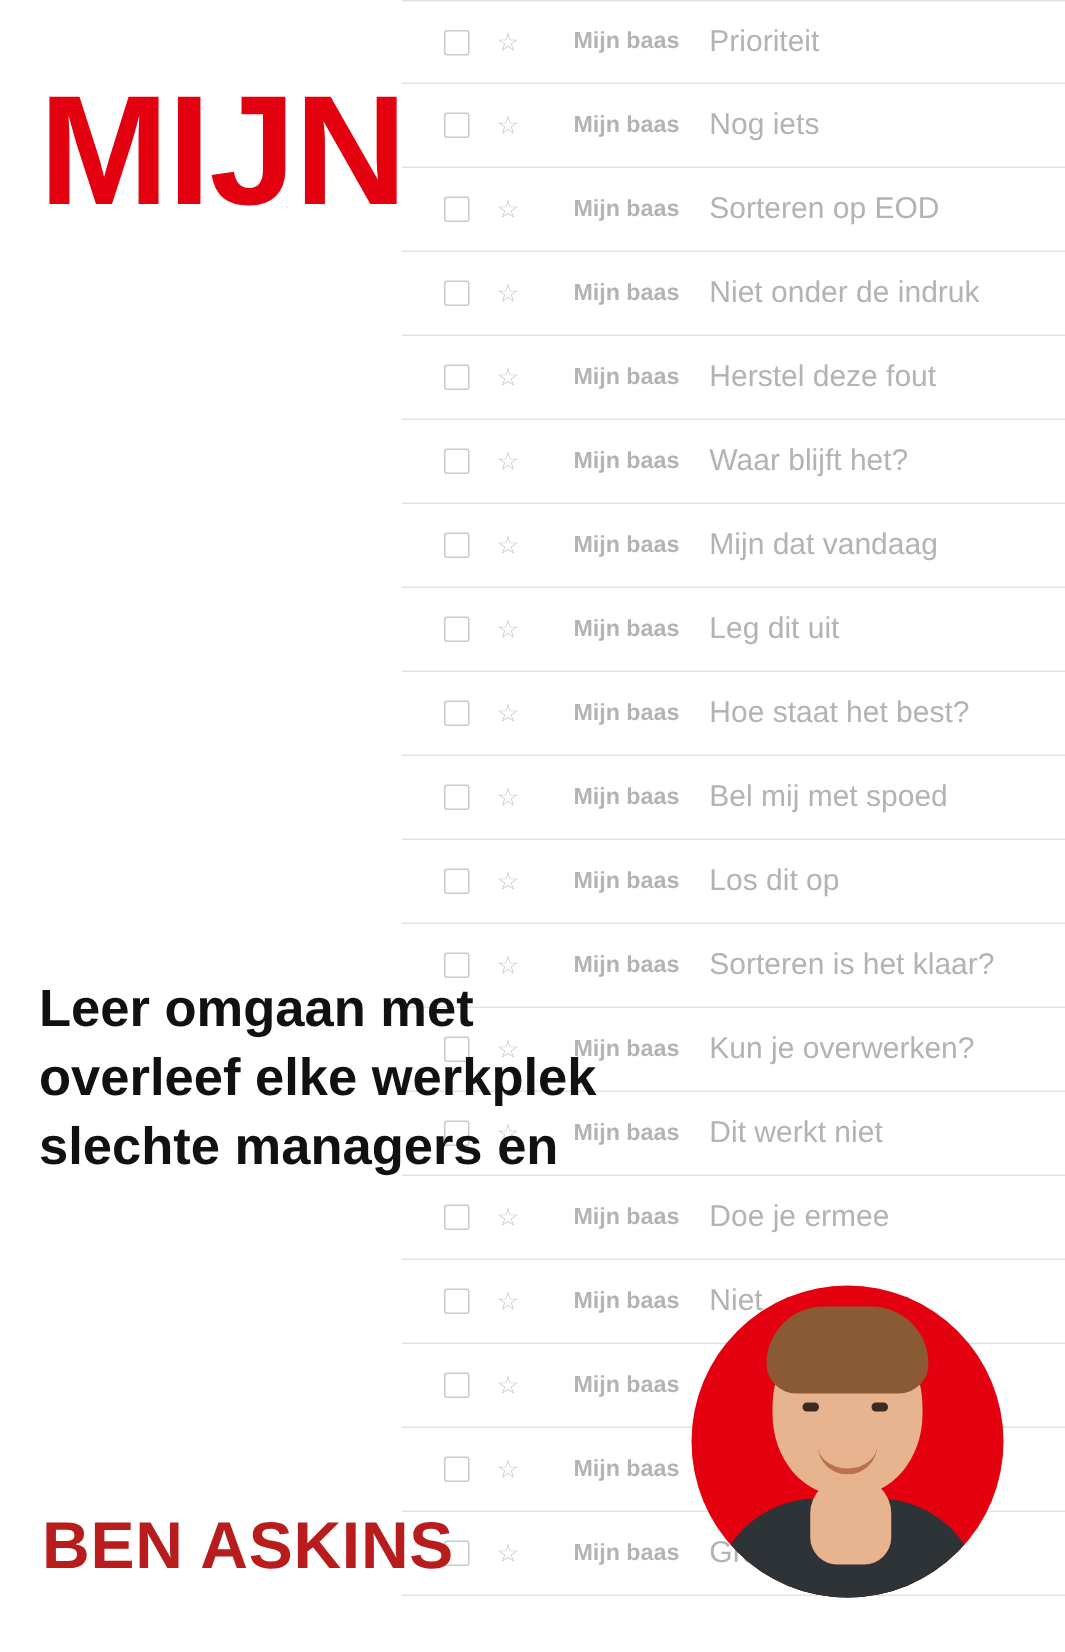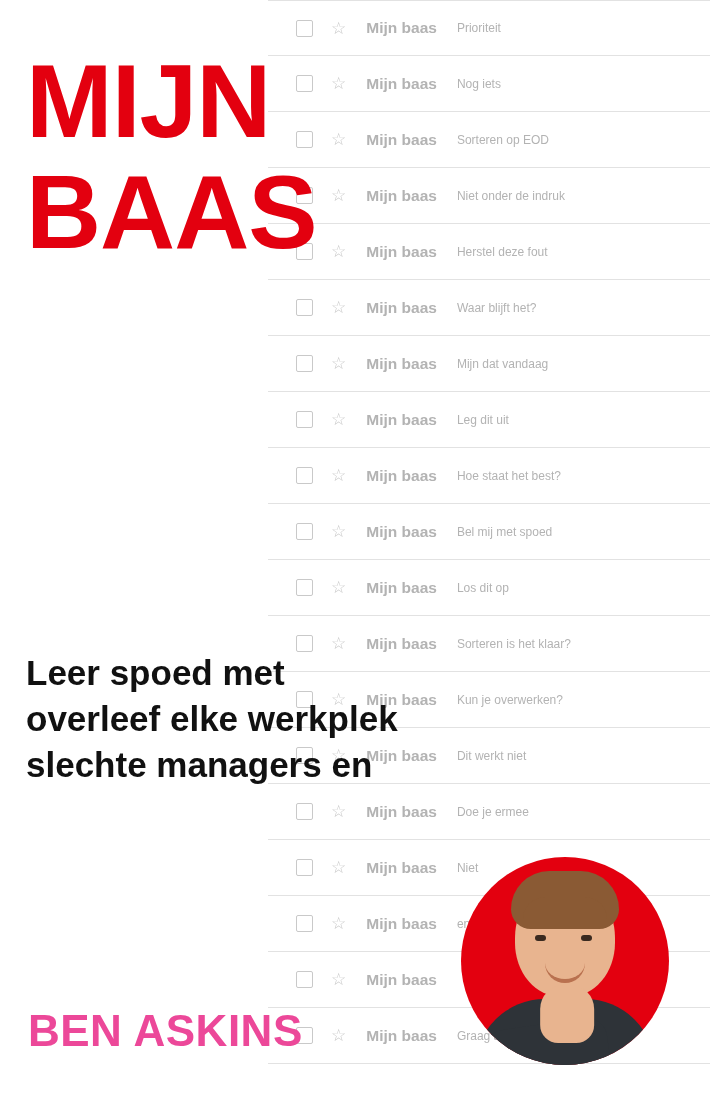"Mijn baas" .sender { margin-left: 20px -> 36px }
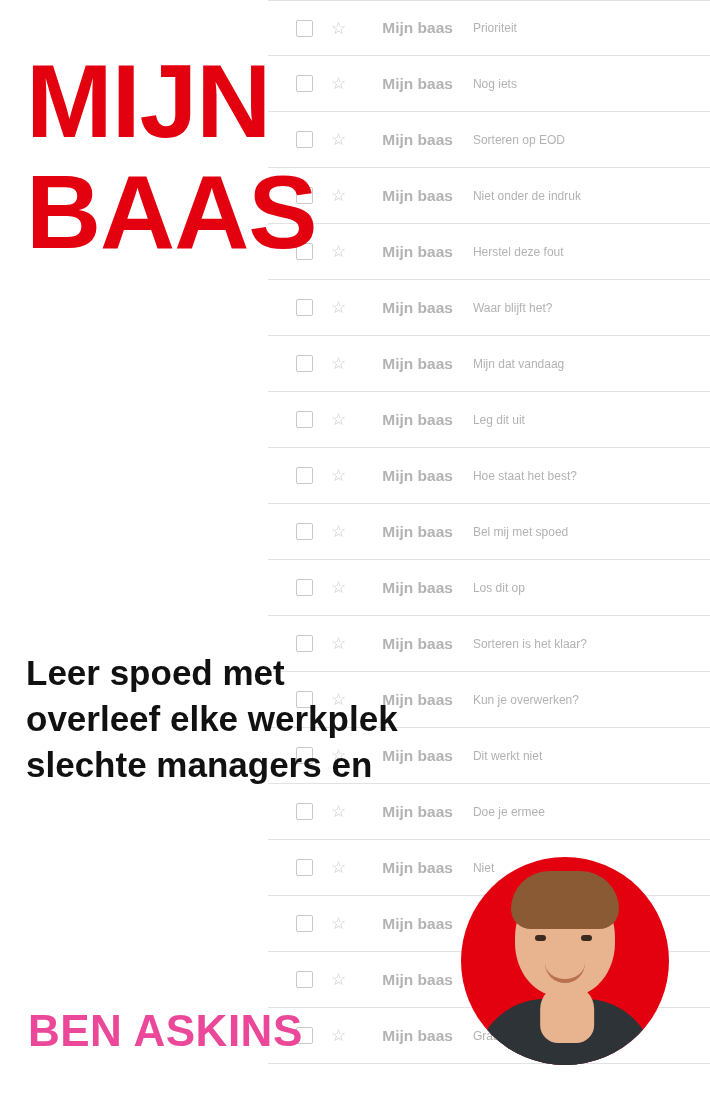"Prioriteit" .subject { font-size: 12px -> 20px }
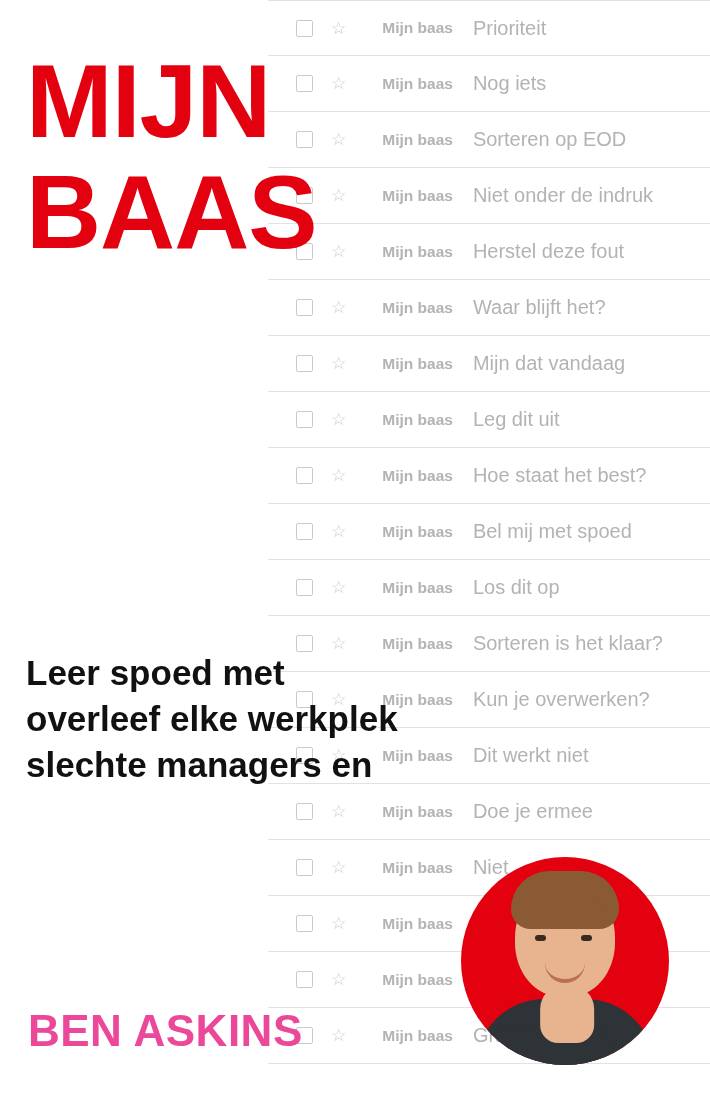"BAAS" div.title-line { html: <div>BAAS</div> -> none }
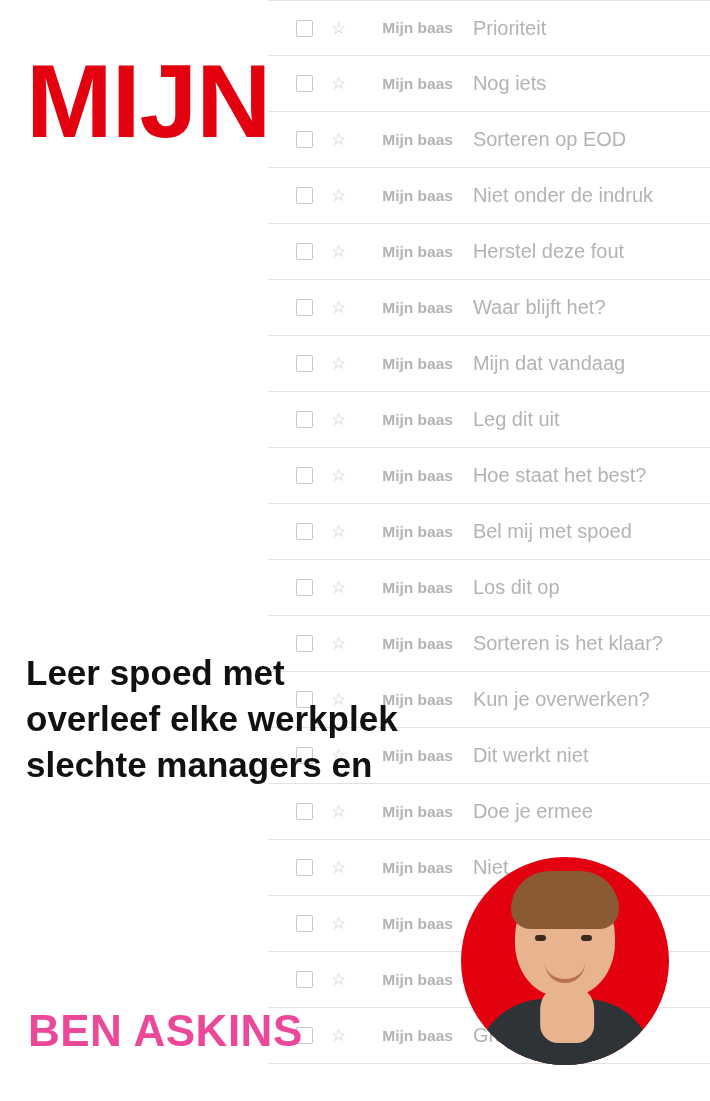"Leer spoed met" div.subtitle-line { text: spoed -> omgaan }
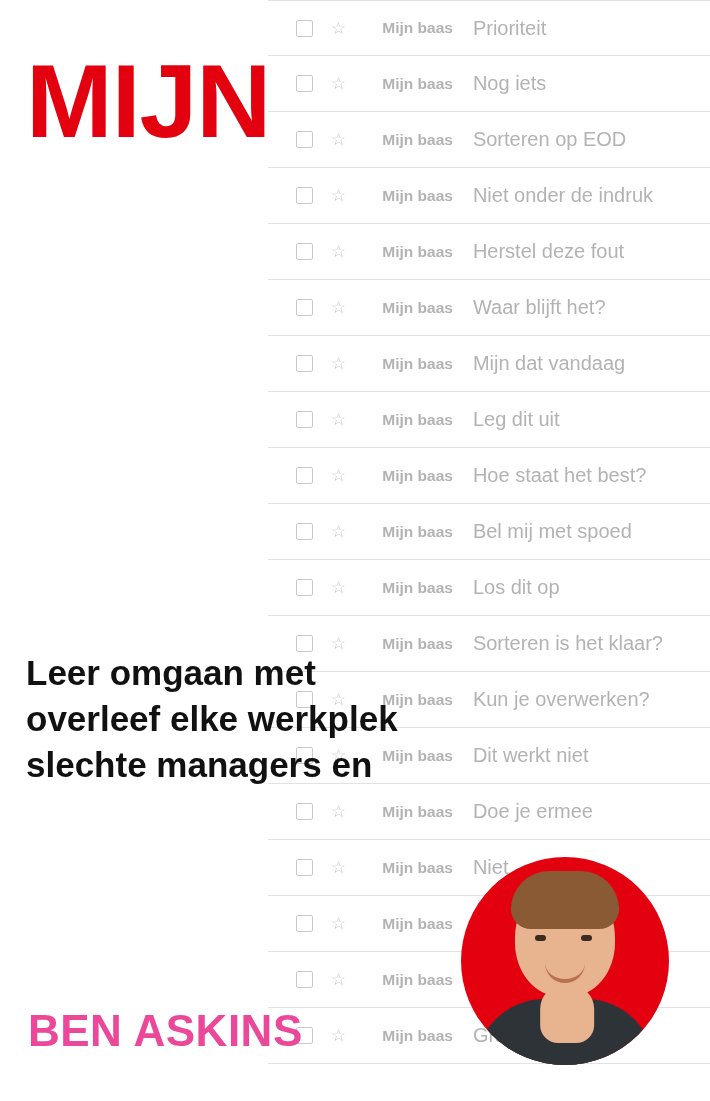"BEN ASKINS" .author { color: #ec4899 -> #b91c1c }
